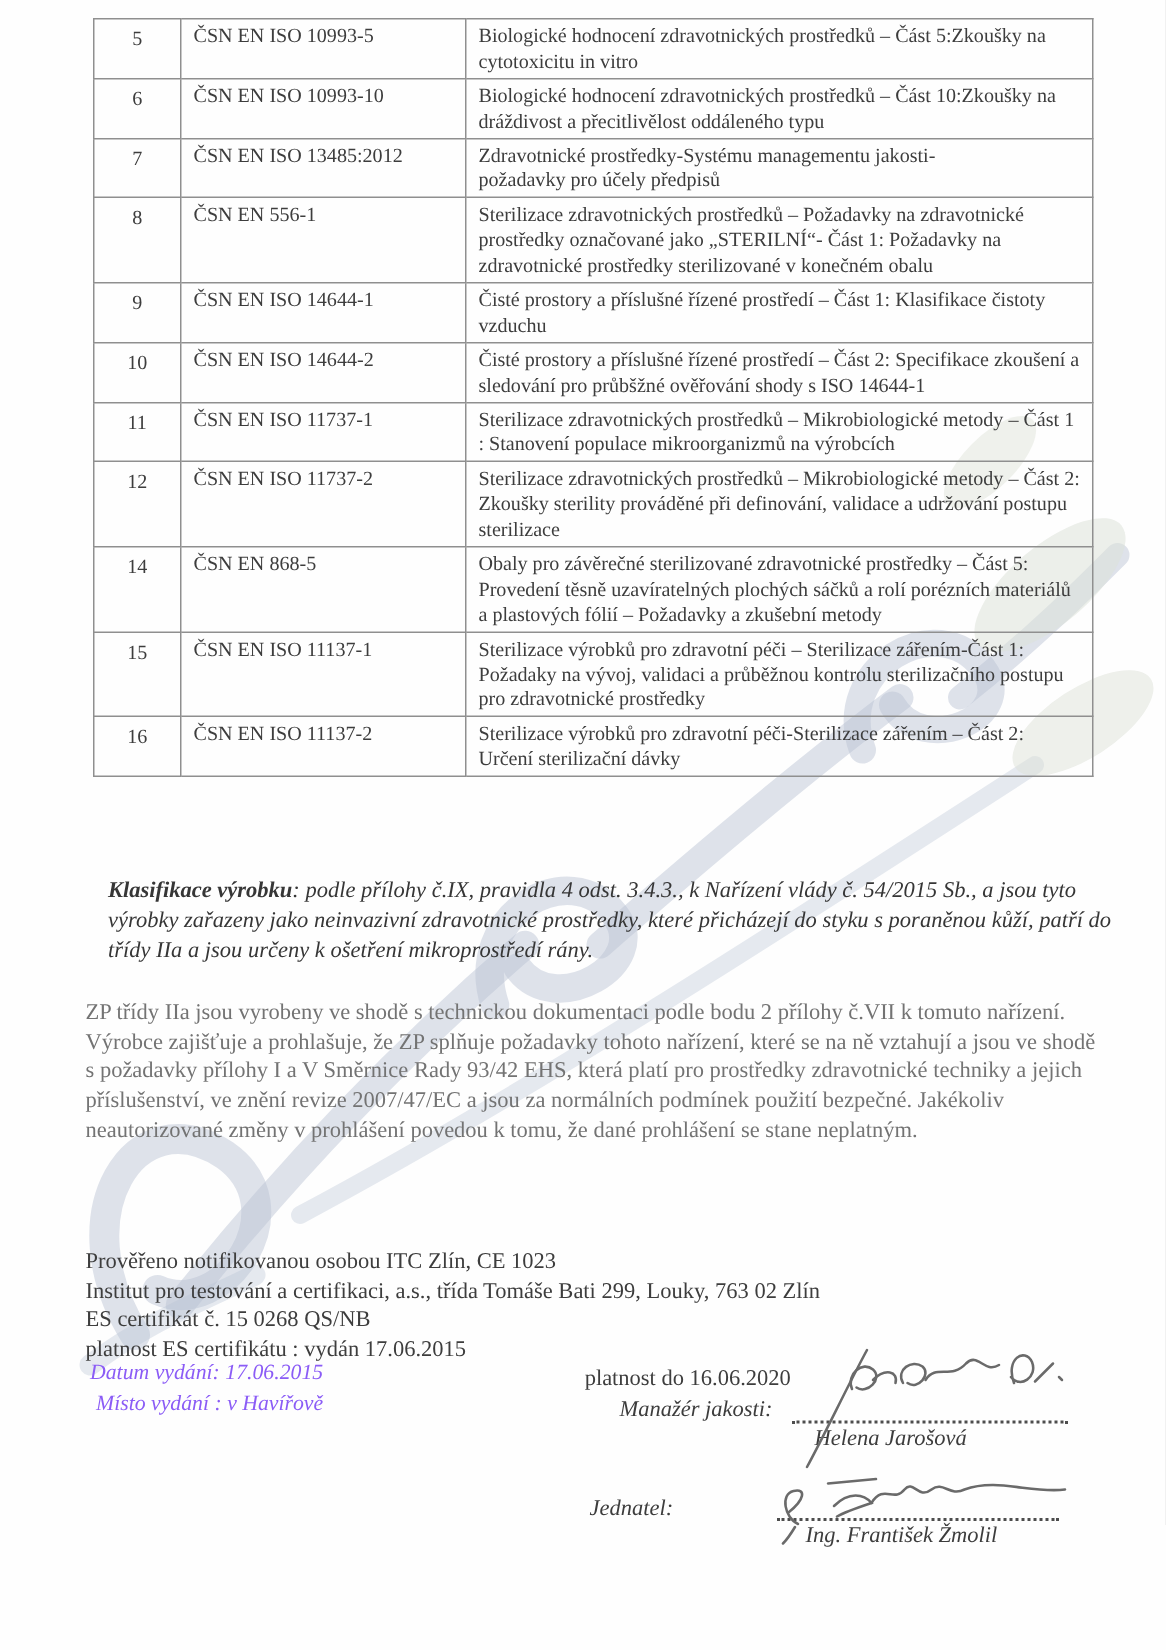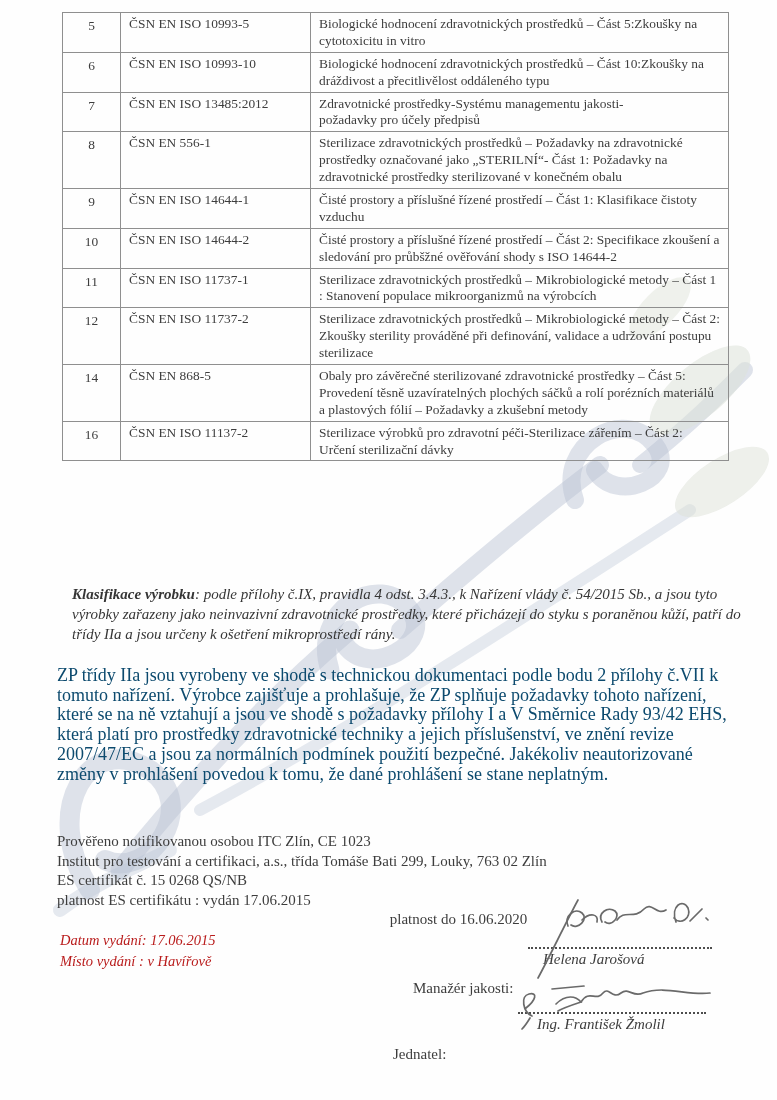"Čisté prostory a příslušné řízené prostředí – Část 2:" td.desc { text: 14644-2 -> 14644-1 }
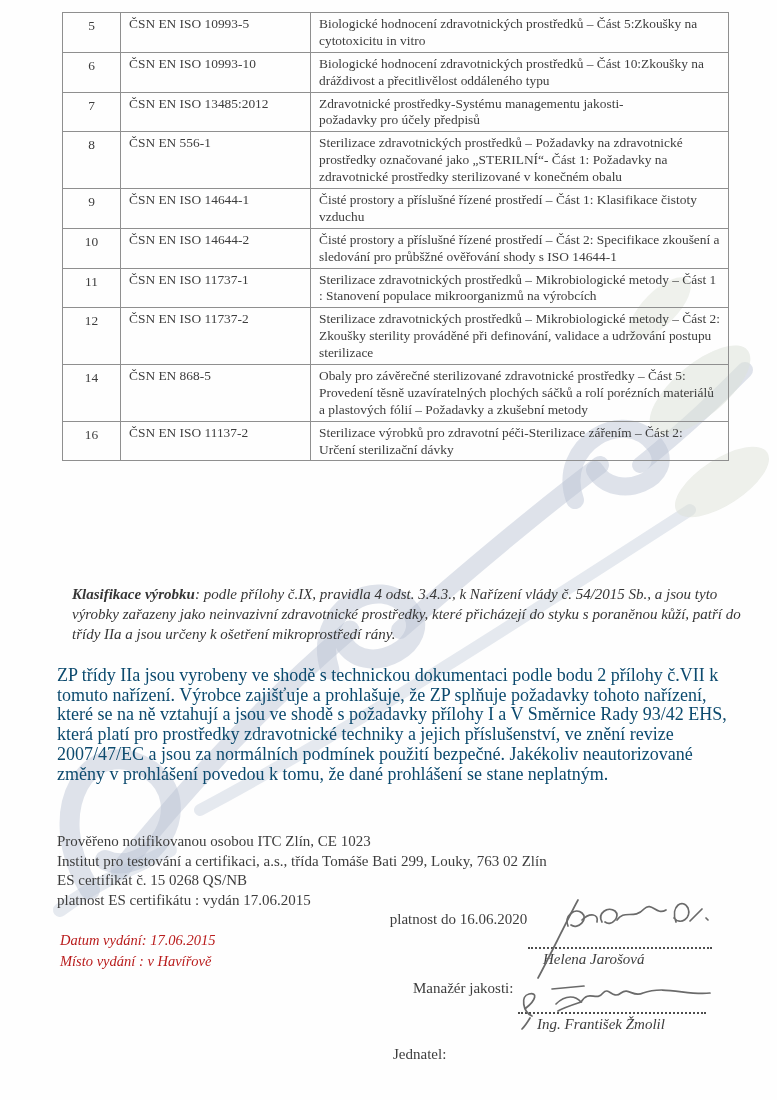"15" tr { html: none -> <tr> <td>15</td> <td>ČSN EN ISO 11137-1</td> <td>Sterilizace výrobků pro zdravotní péči – Sterilizace zářením-Část 1: Požadaky na vývoj, validaci a průběžnou kontrolu sterilizačního postupu pro zdravotnické prostředky</td> </tr> }
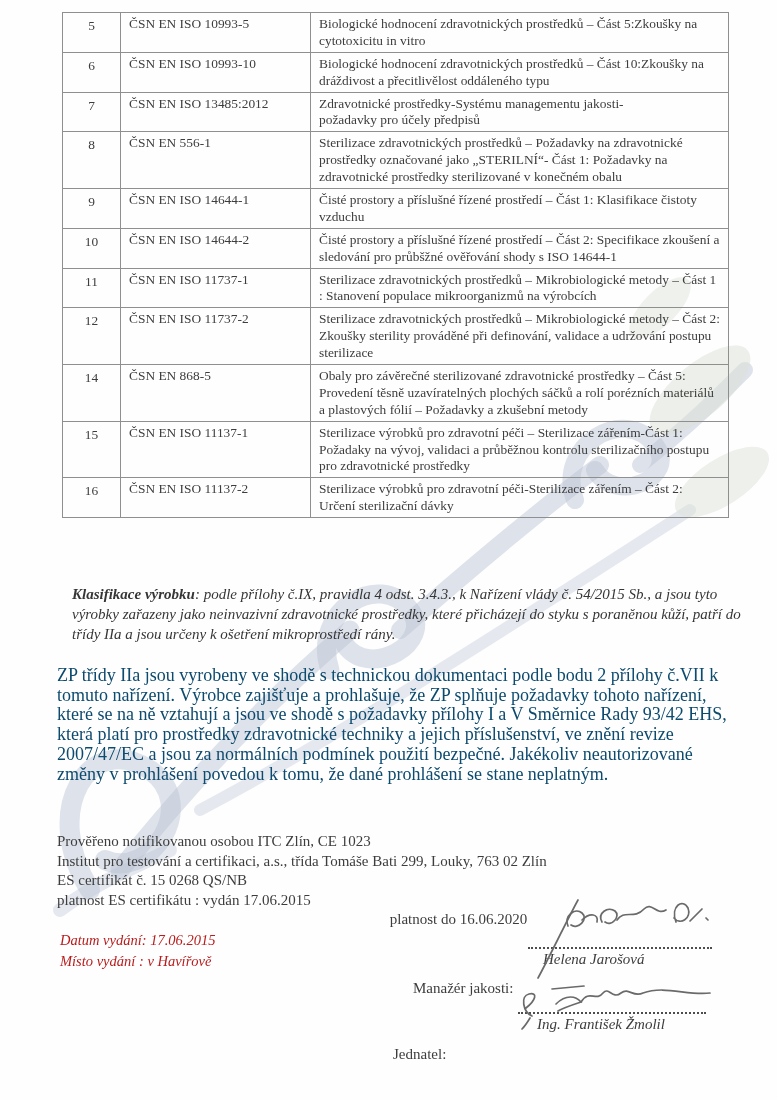"ZP třídy IIa jsou vyrobeny" .declaration { color: #0c4a6e -> #737373; font-size: 18px -> 15px }
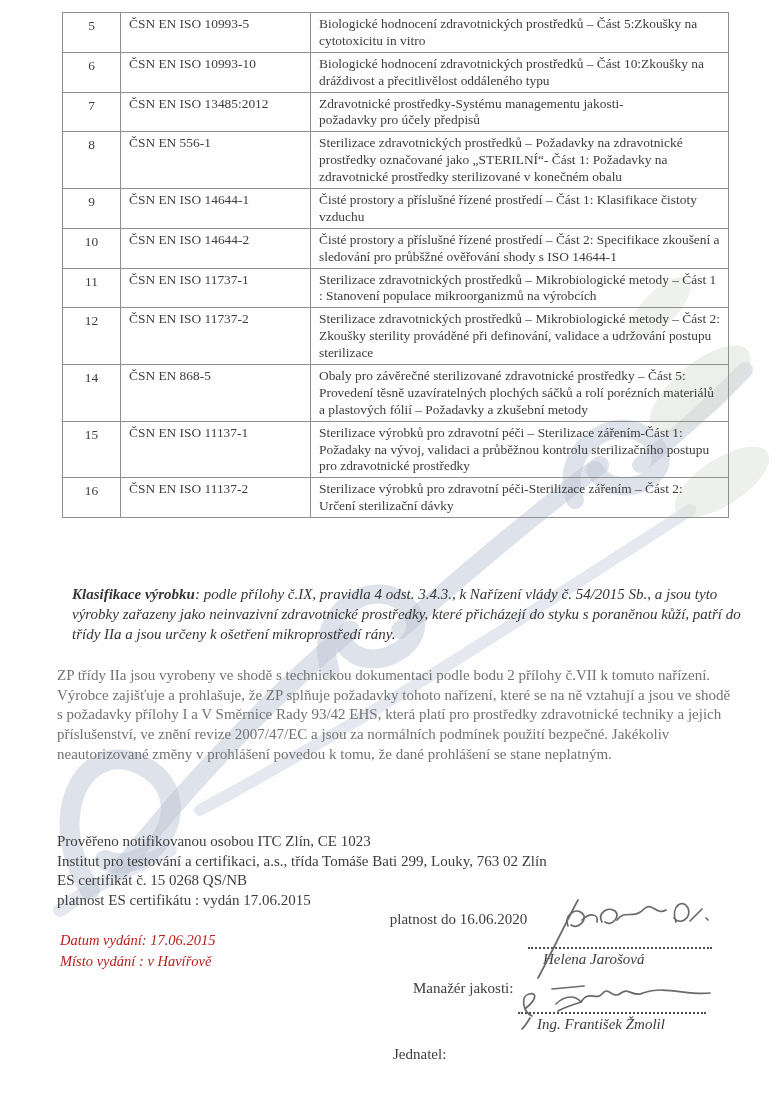"Datum vydání: 17.06.2015" .issue { color: #b91c1c -> #8b5cf6; text-align: none -> right; top: 930px -> 905px }
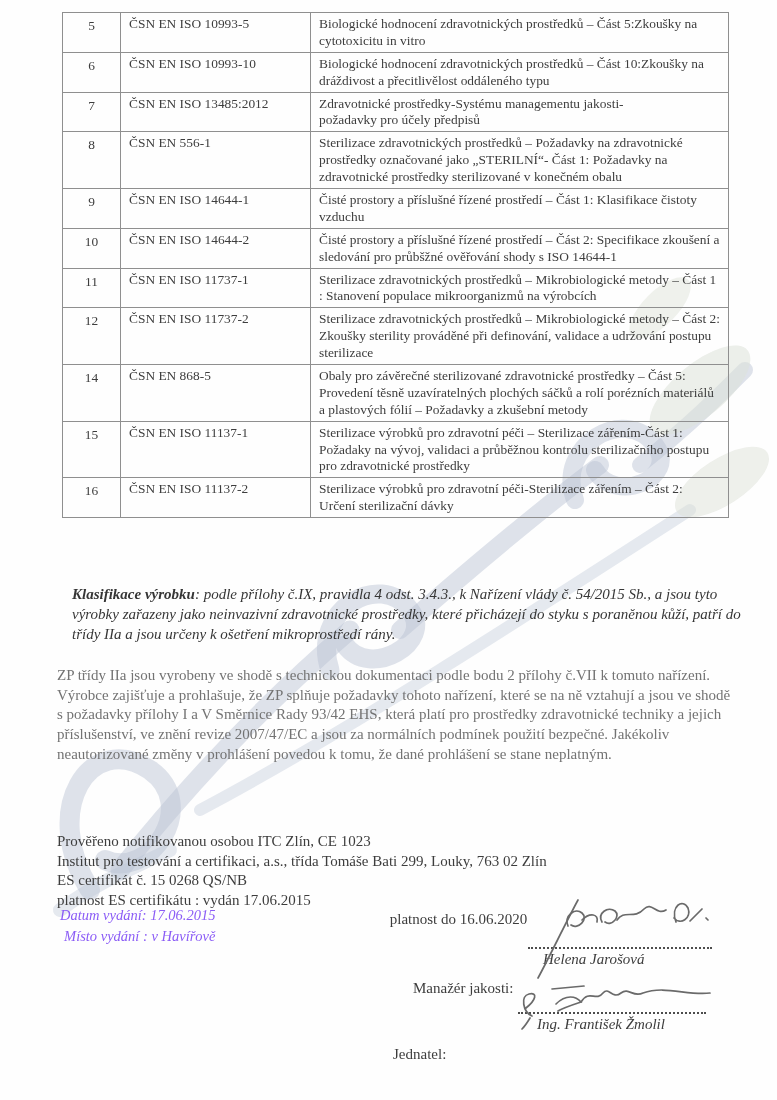"Manažér jakosti:" .sig-role { font-style: none -> italic; margin-top: 48px -> none }
